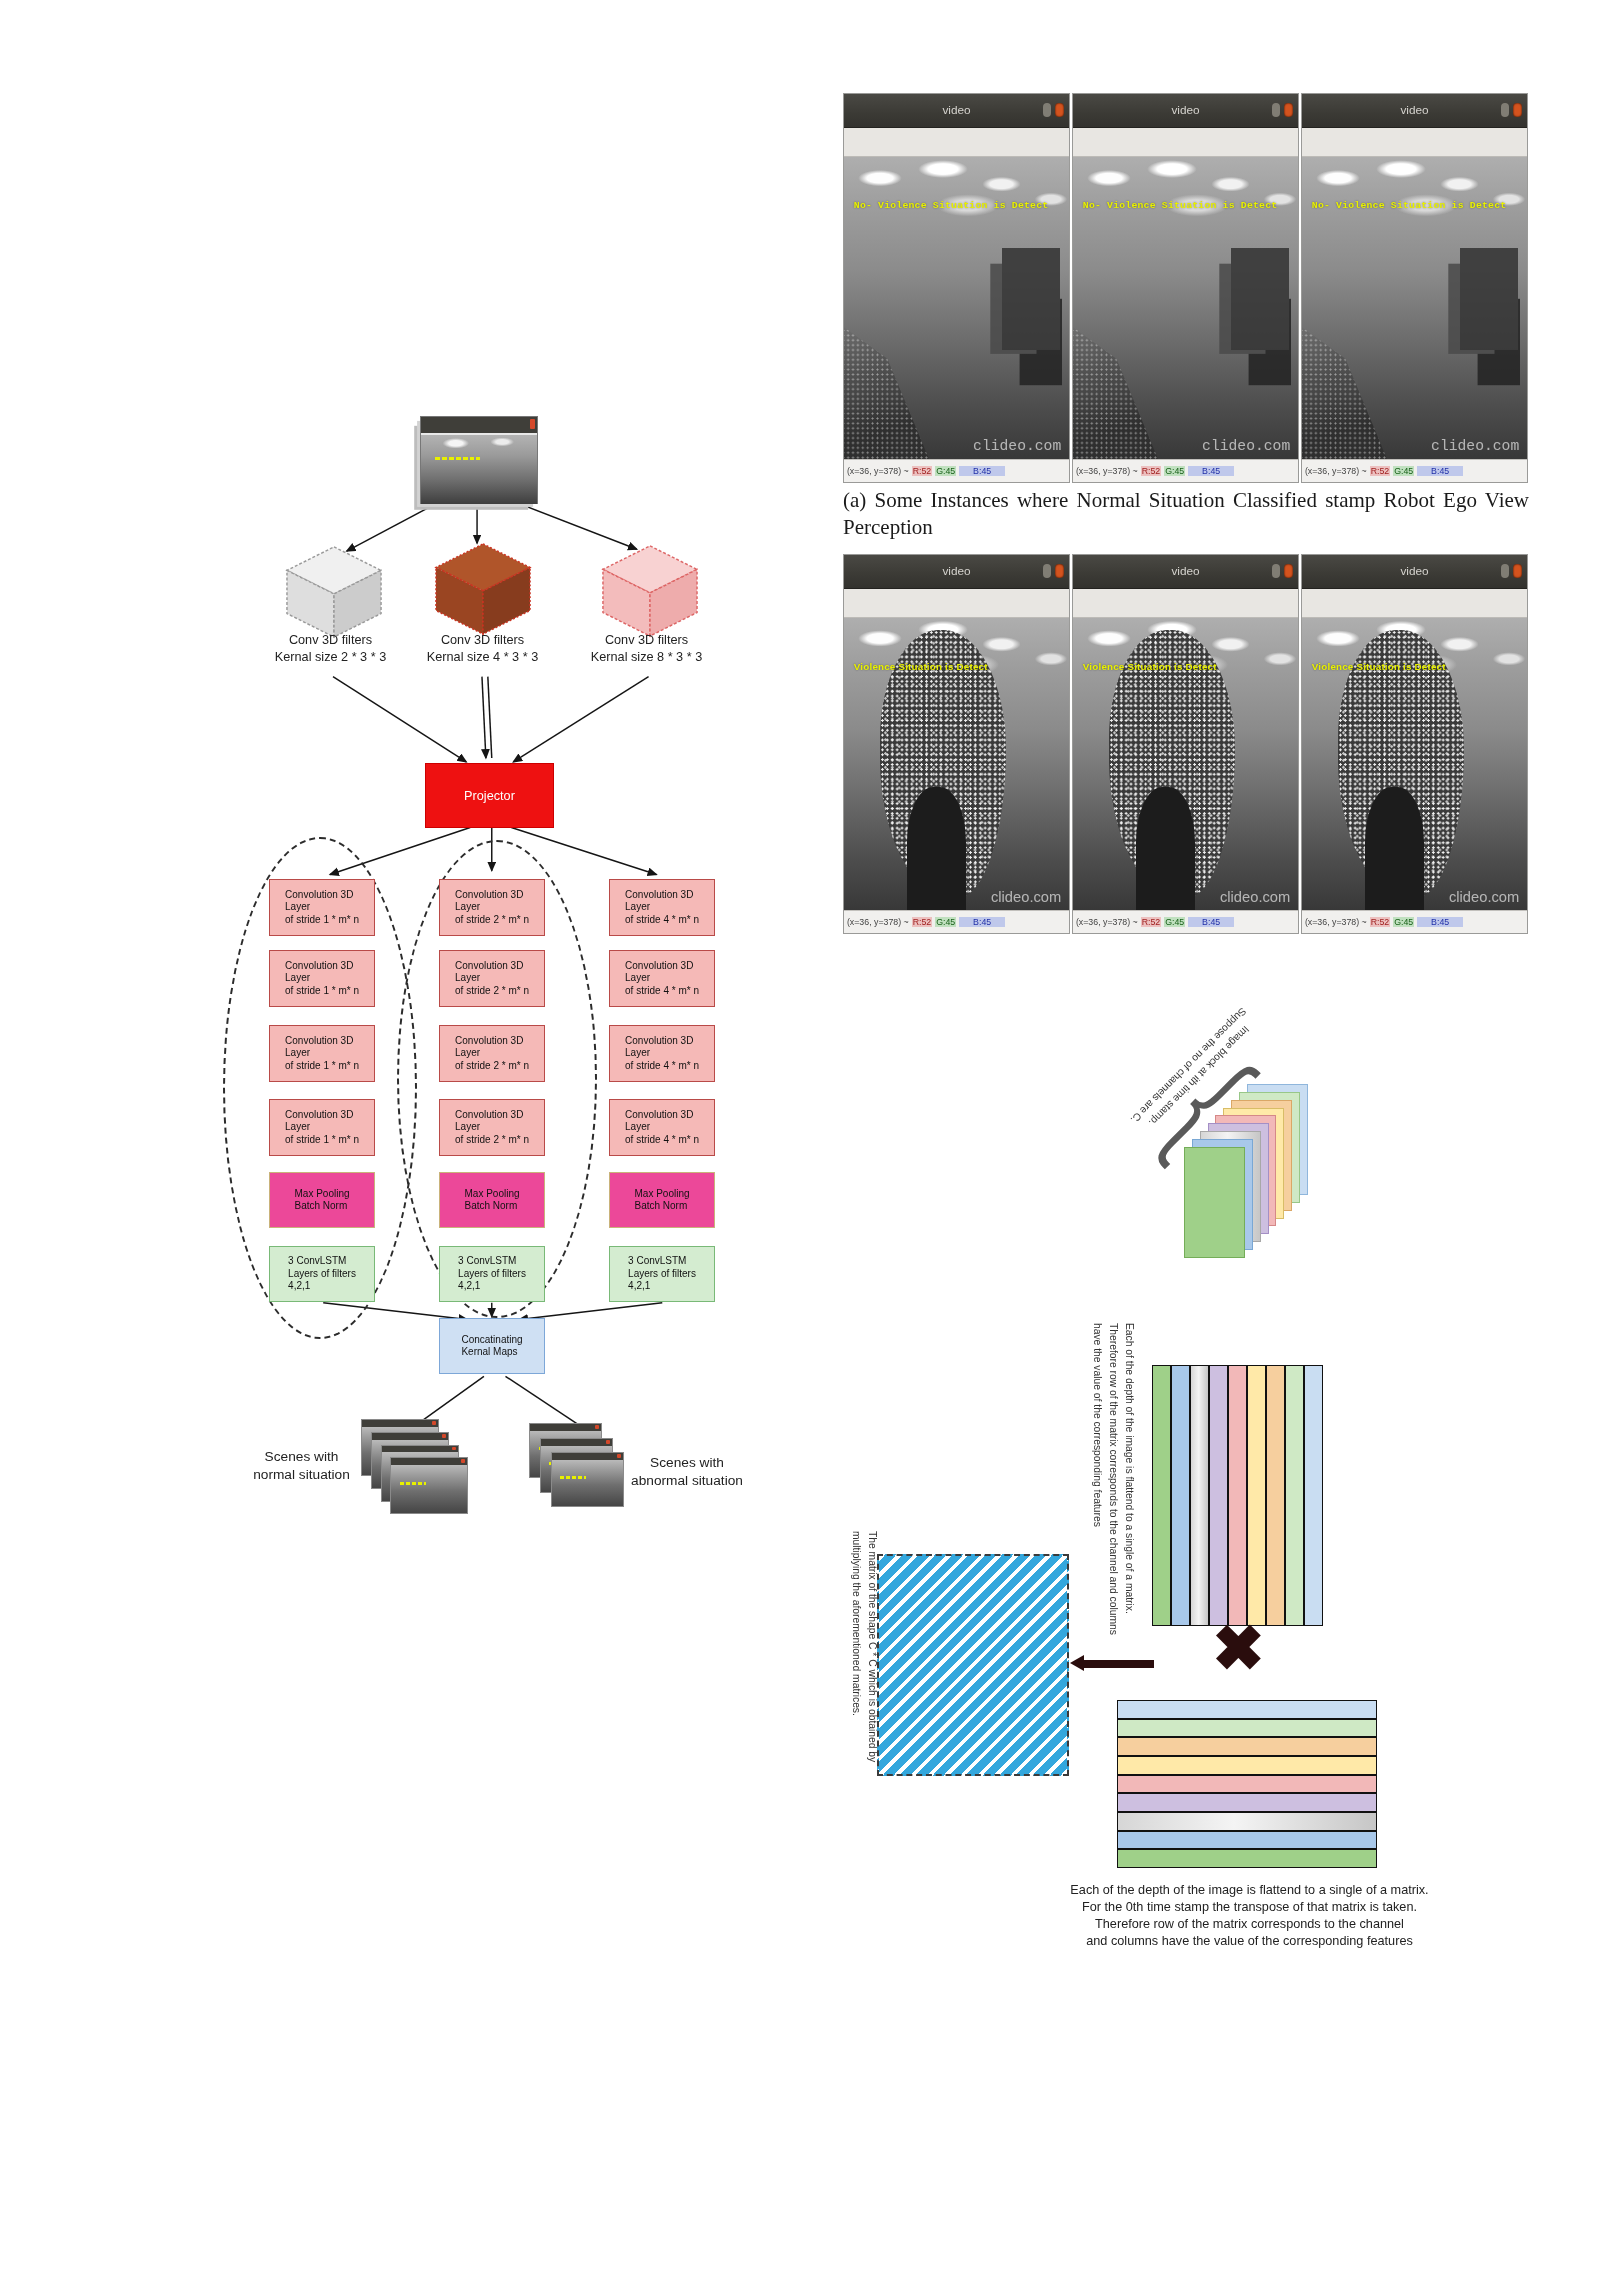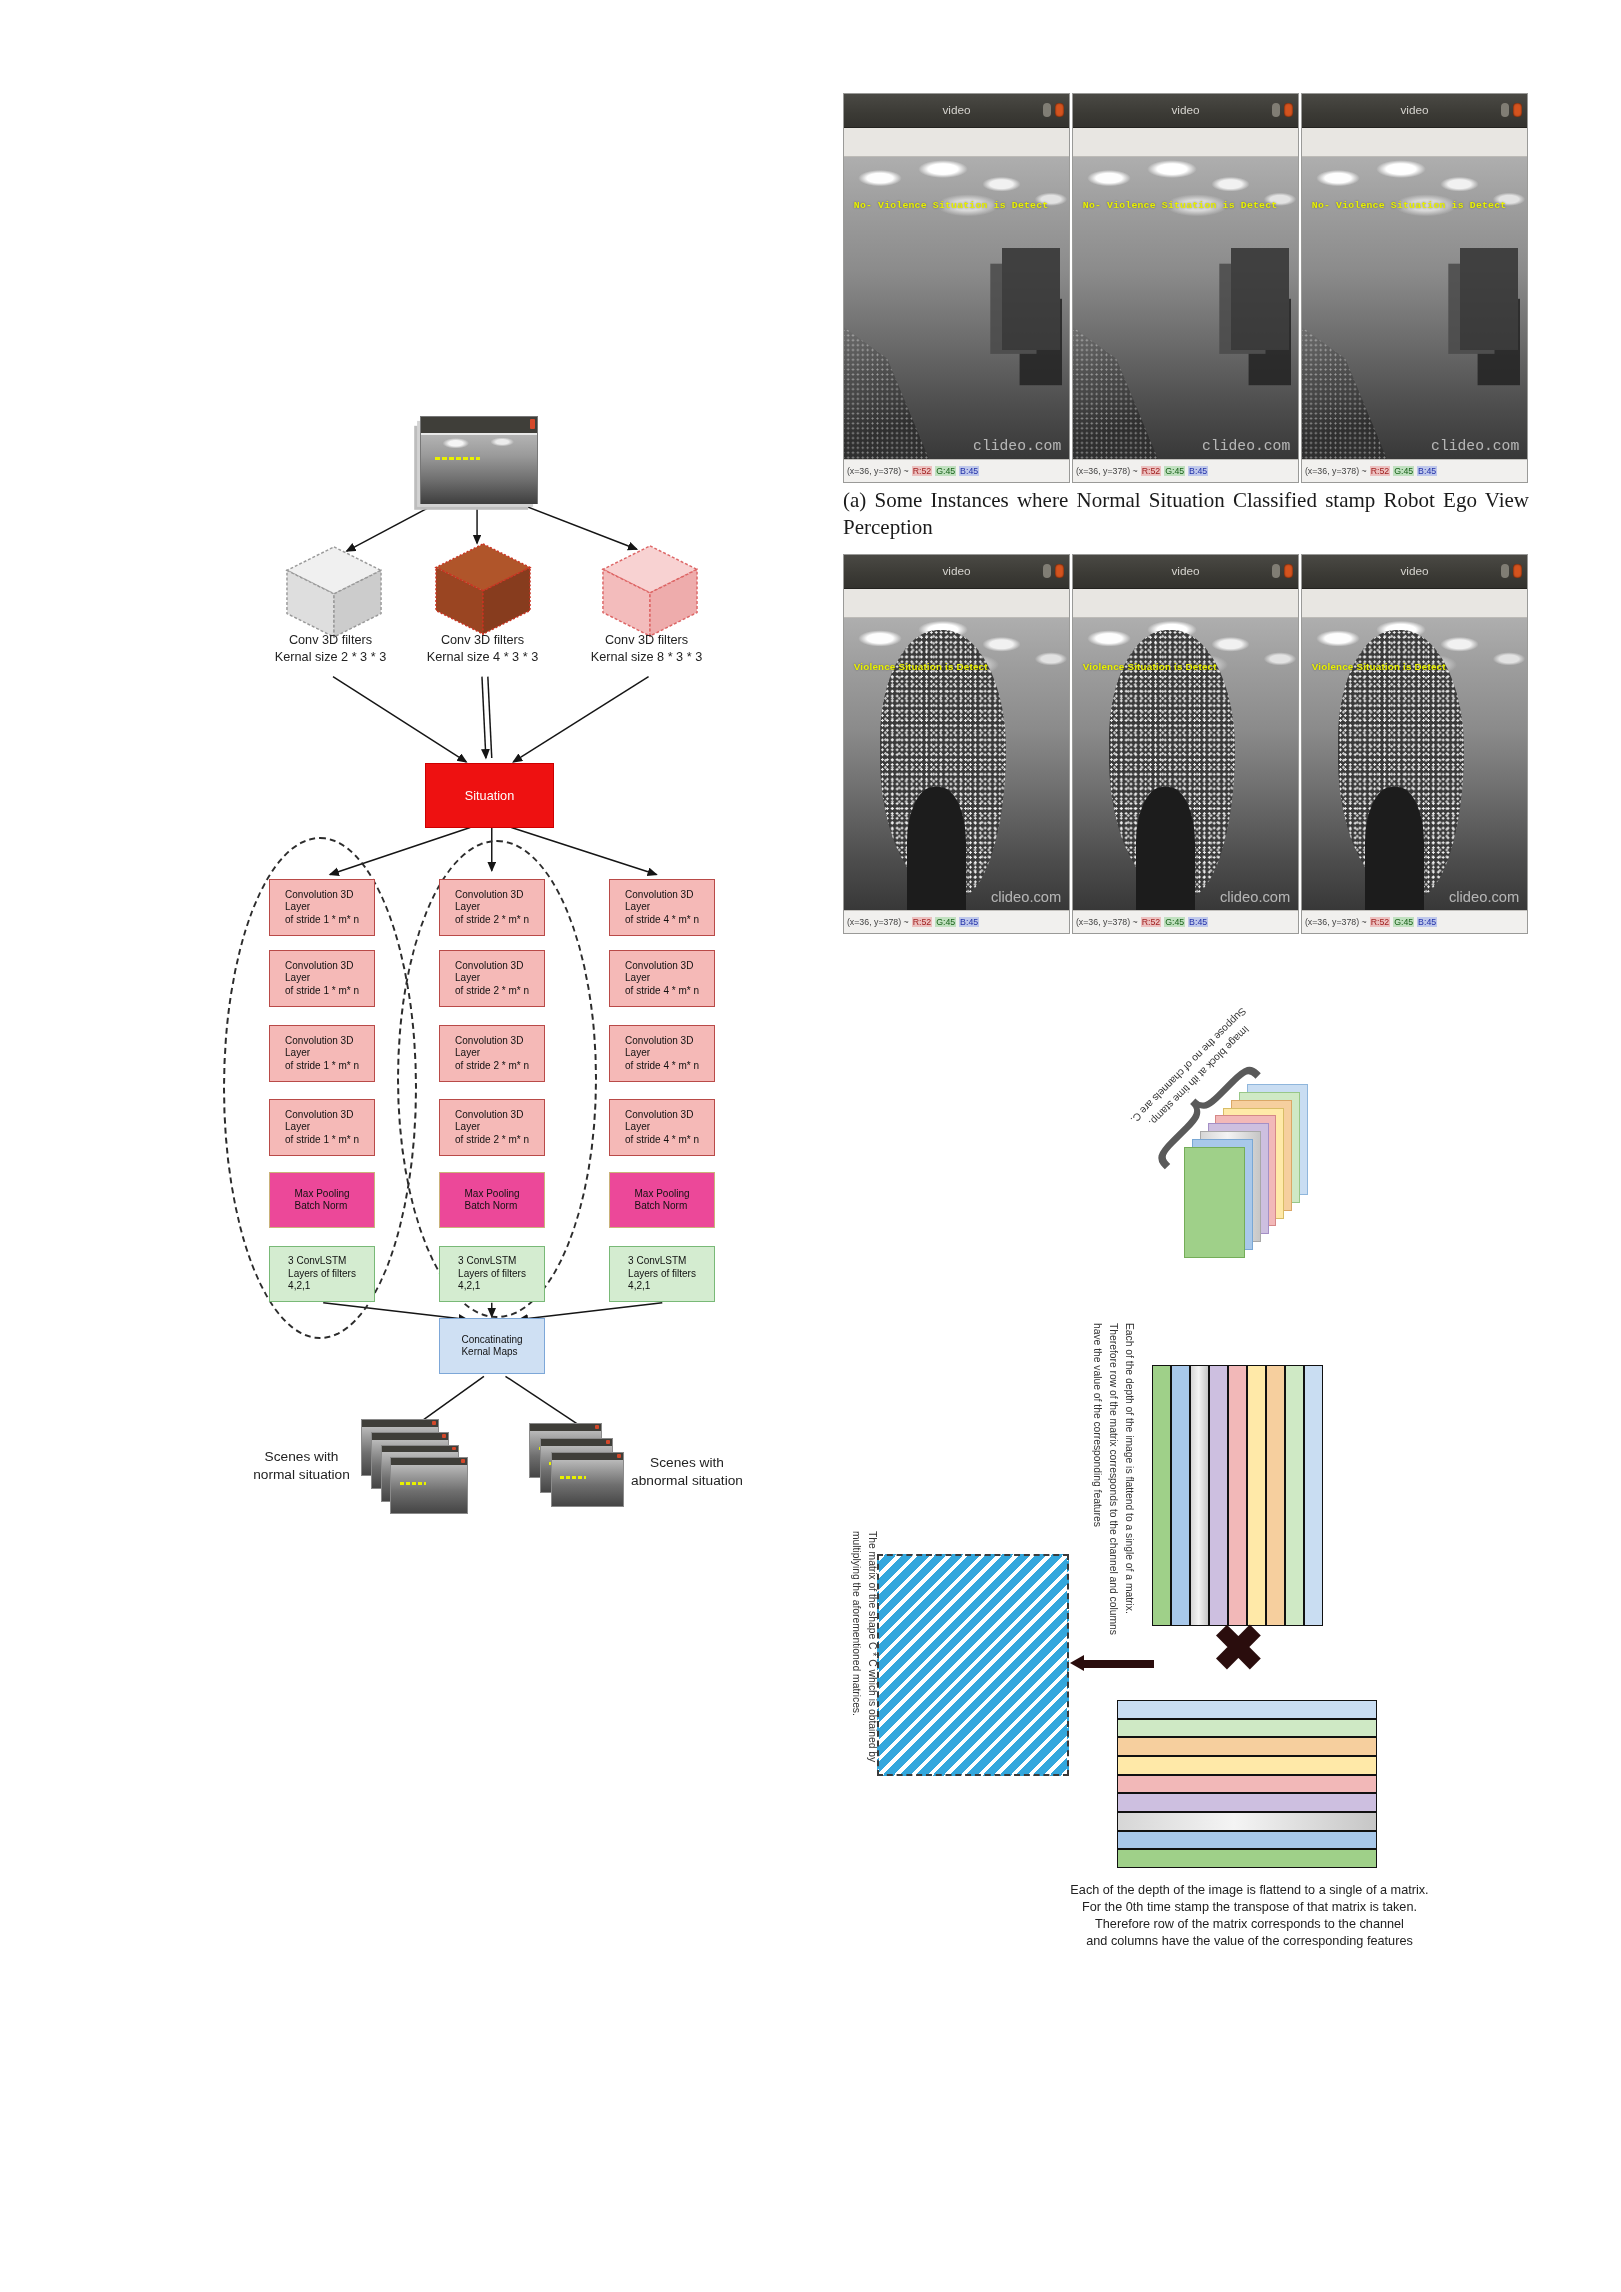"B:45" .sb { padding: 0 1px -> 0 14px }
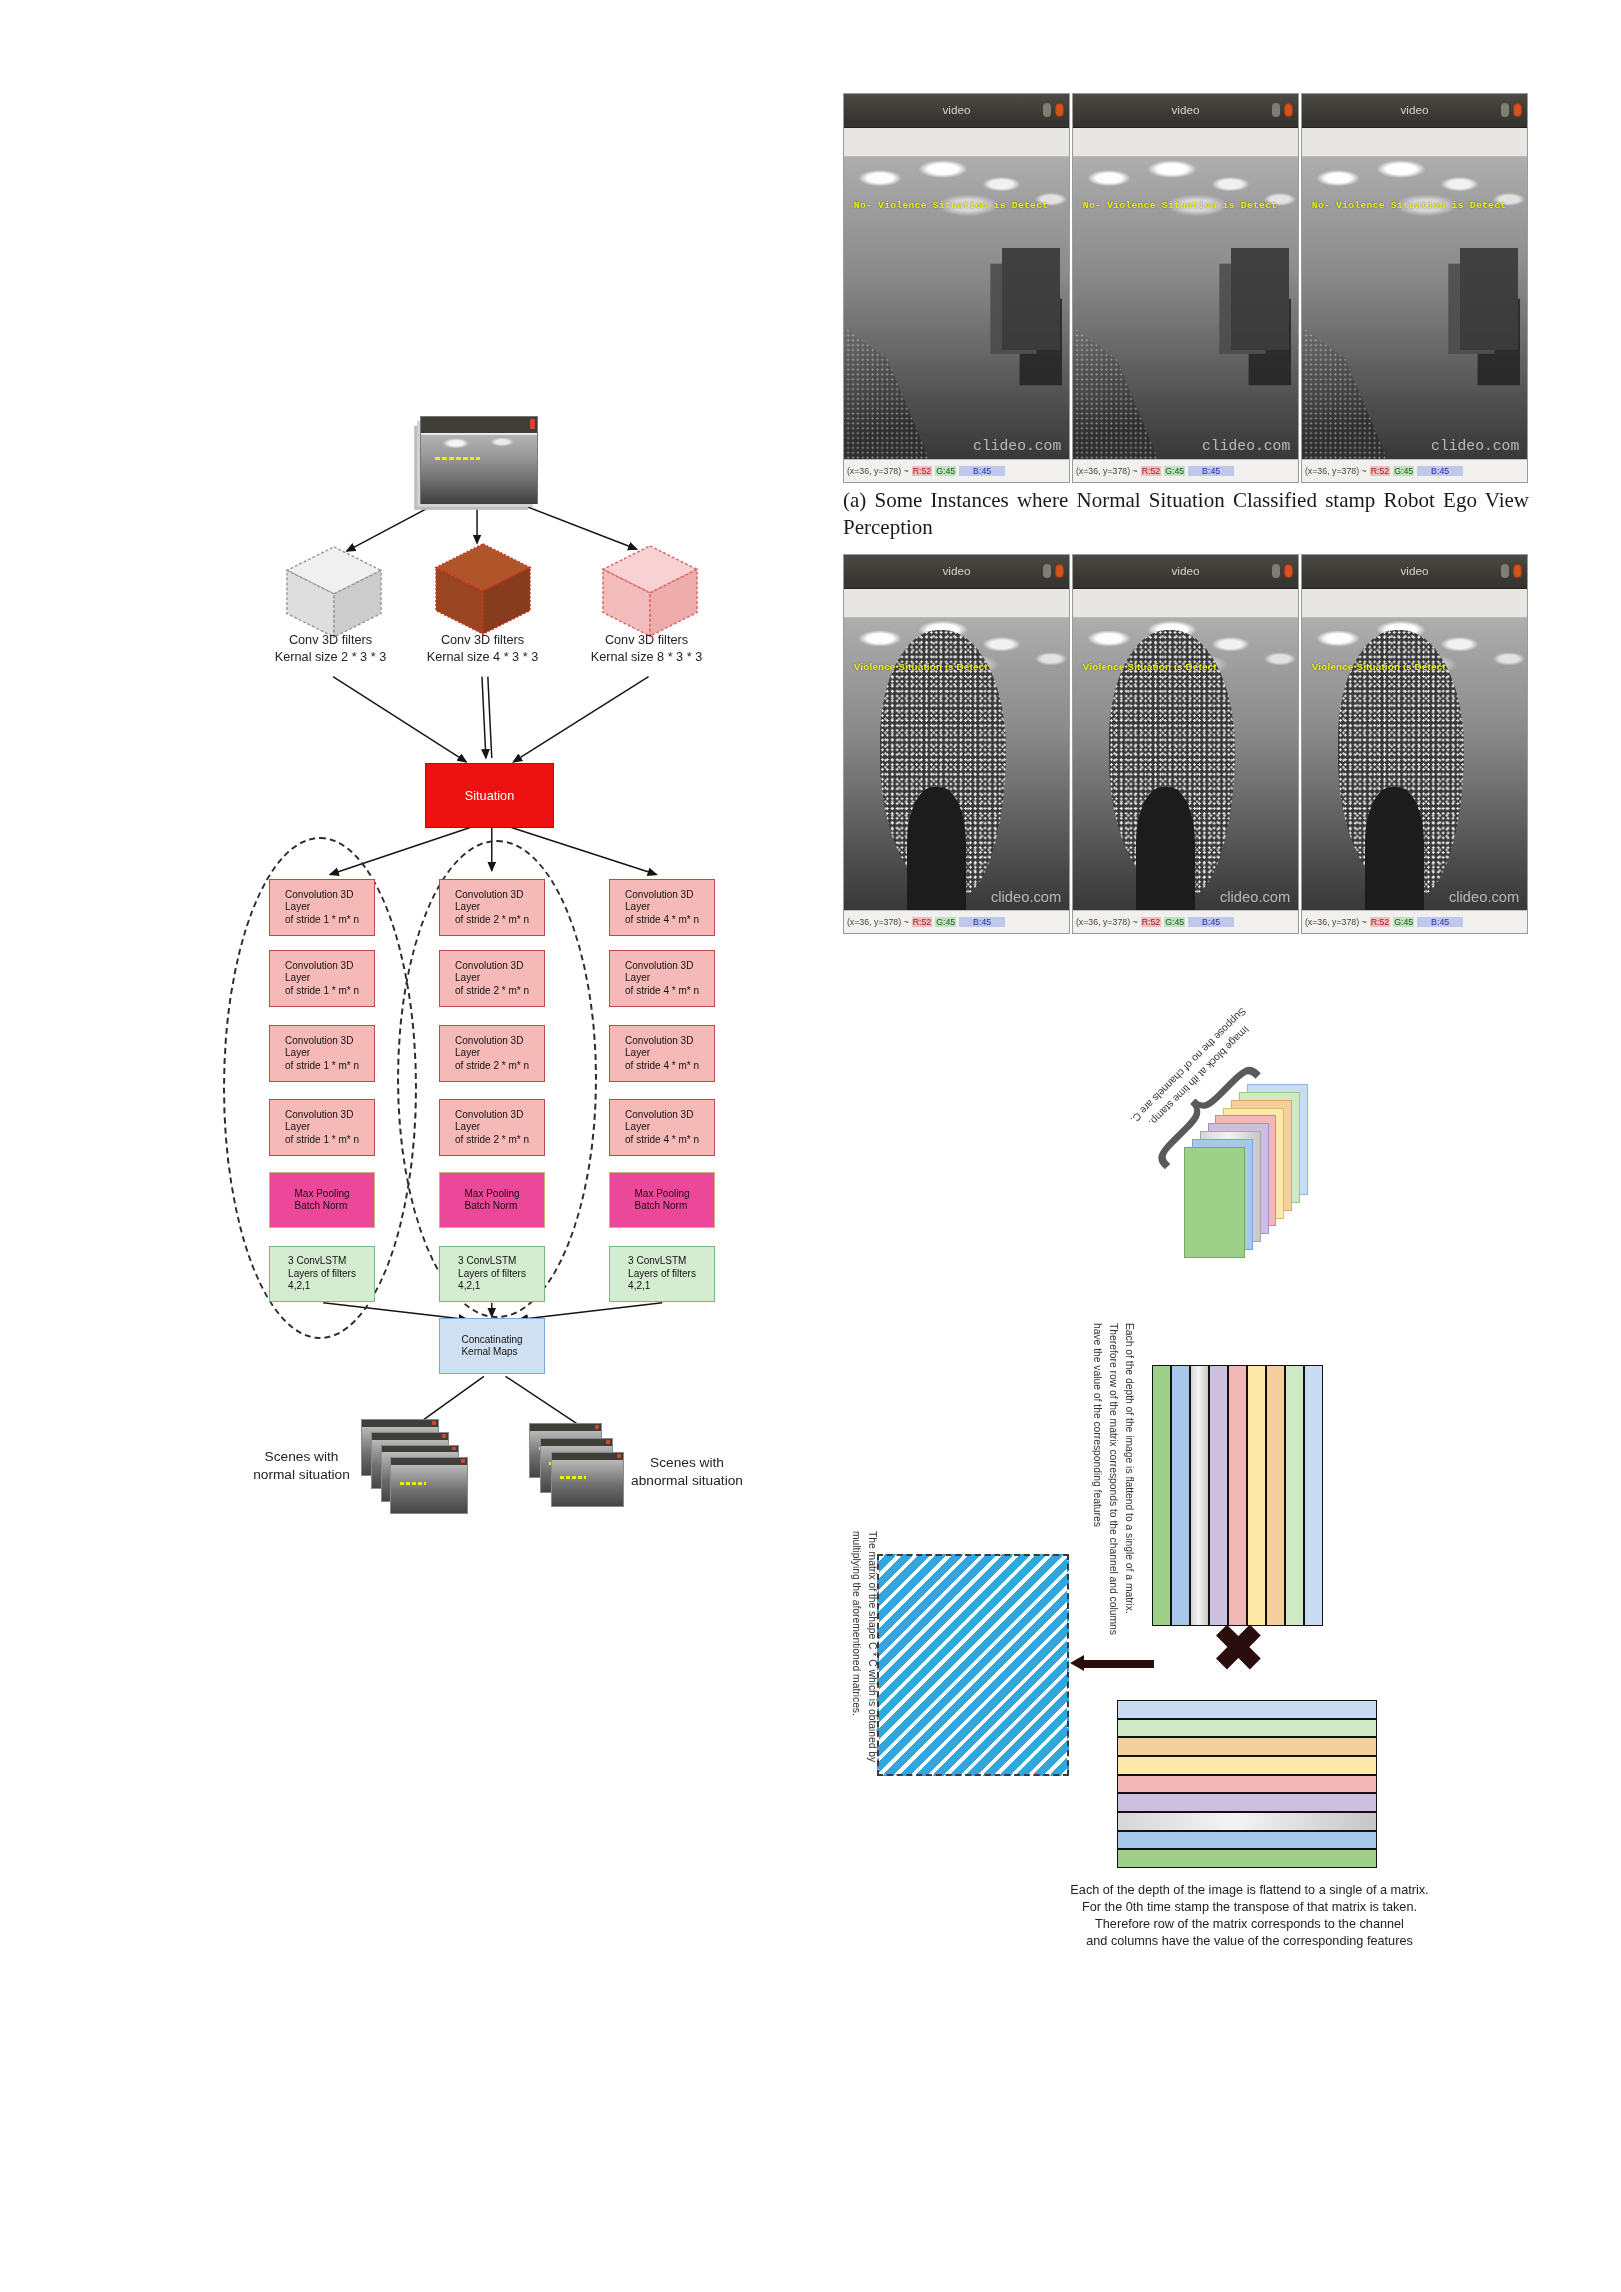"Situation" div.abs { text: Situation -> Projector }
